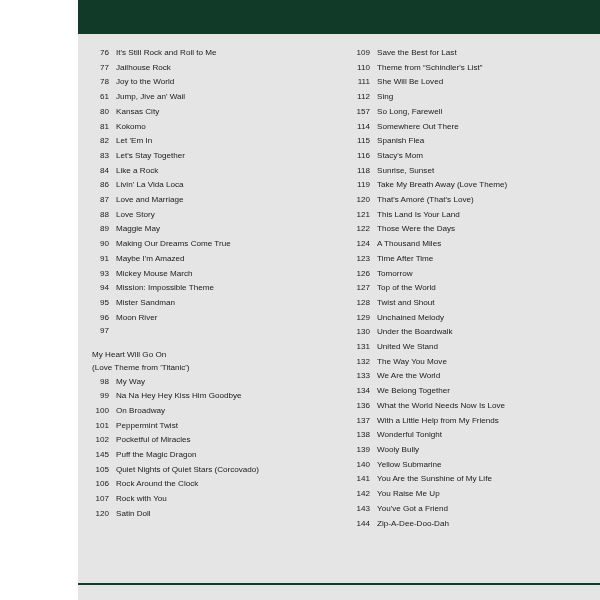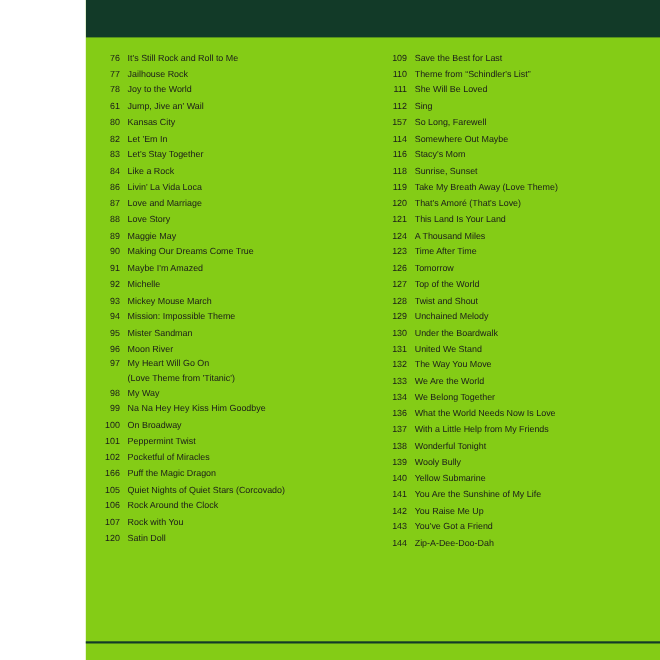"76" .page { background: #84cc16 -> #e5e5e5 }
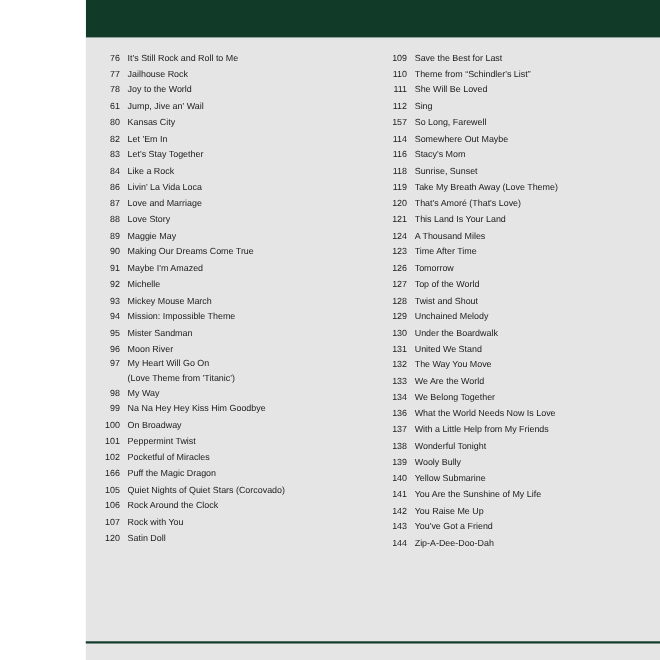"81" div.entry { html: none -> <div> <span>81</span> <span>Kokomo</span> </div> }
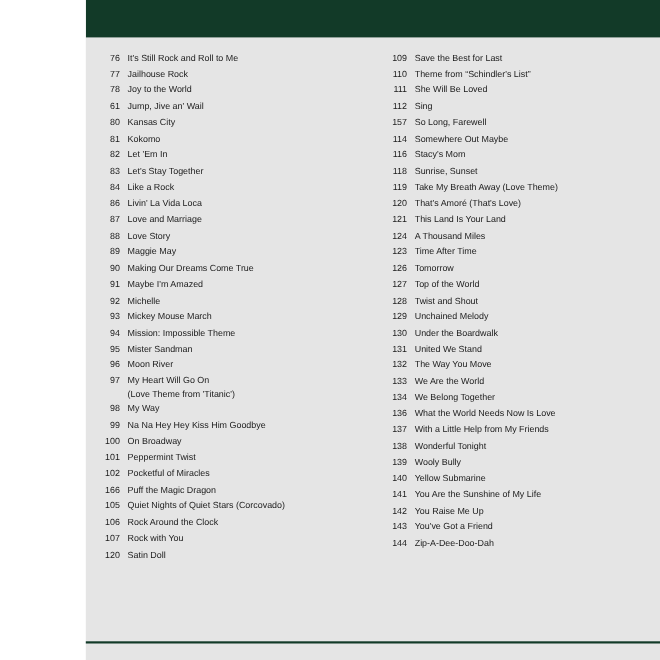"Somewhere Out Maybe" span.title { text: Maybe -> There }
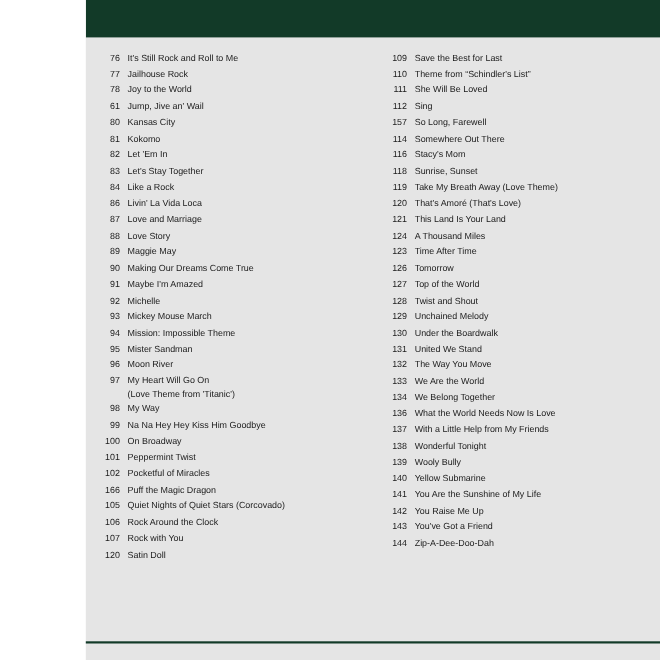"115" div.entry { html: none -> <div> <span>115</span> <span>Spanish Flea</span> </div> }
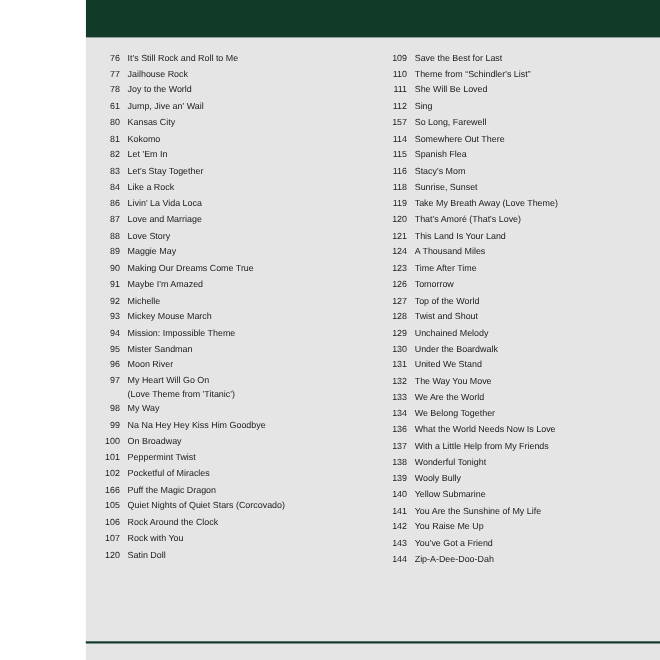"122" div.entry { html: none -> <div> <span>122</span> <span>Those Were the Days</span> </div> }
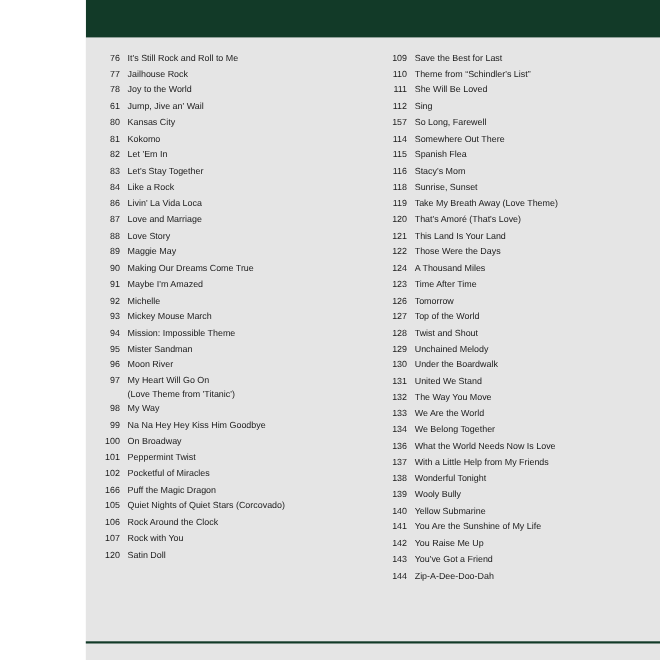"92" div.entry { html: <div> <span>92</span> <span>Michelle</span> </div> -> none }
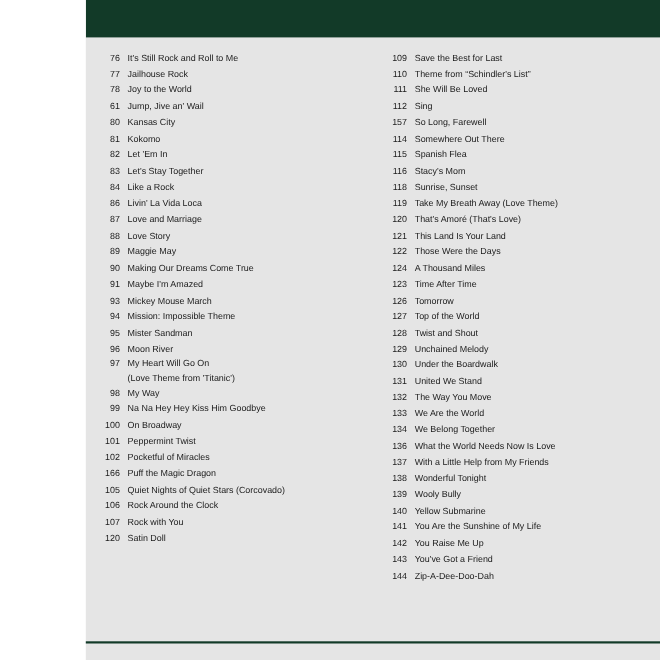"97" .entry.two-line { flex-direction: none -> column }
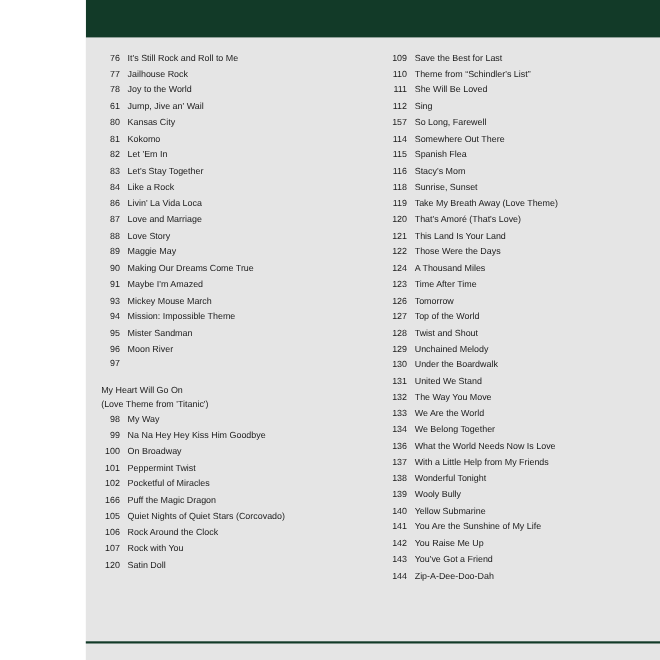"166" span.num { text: 166 -> 145 }
